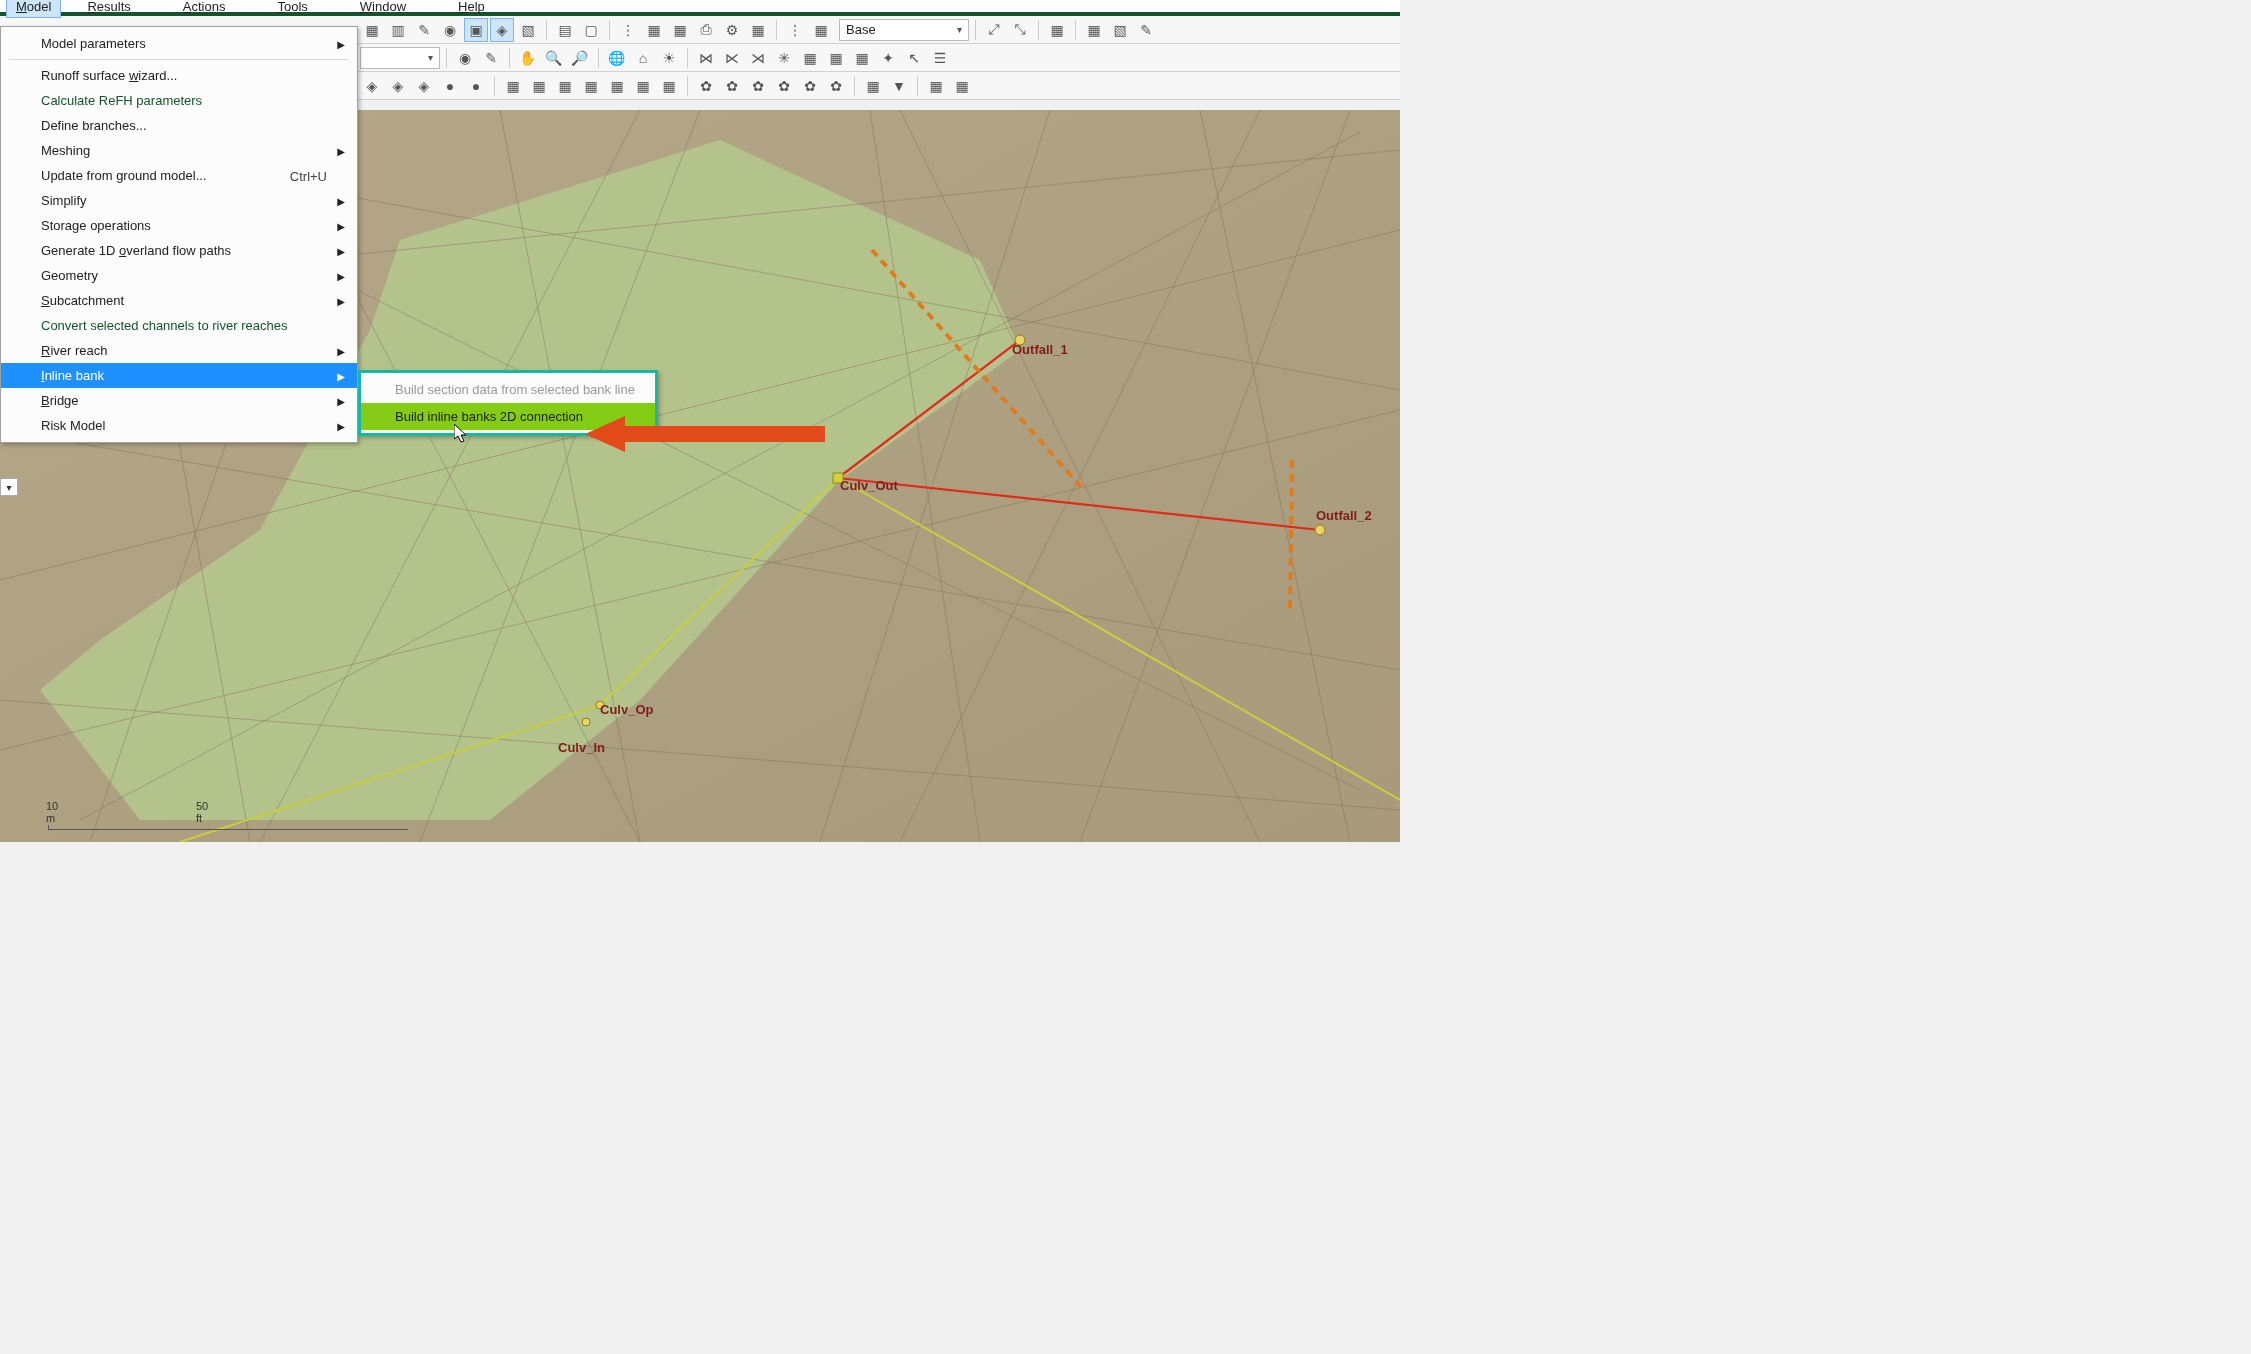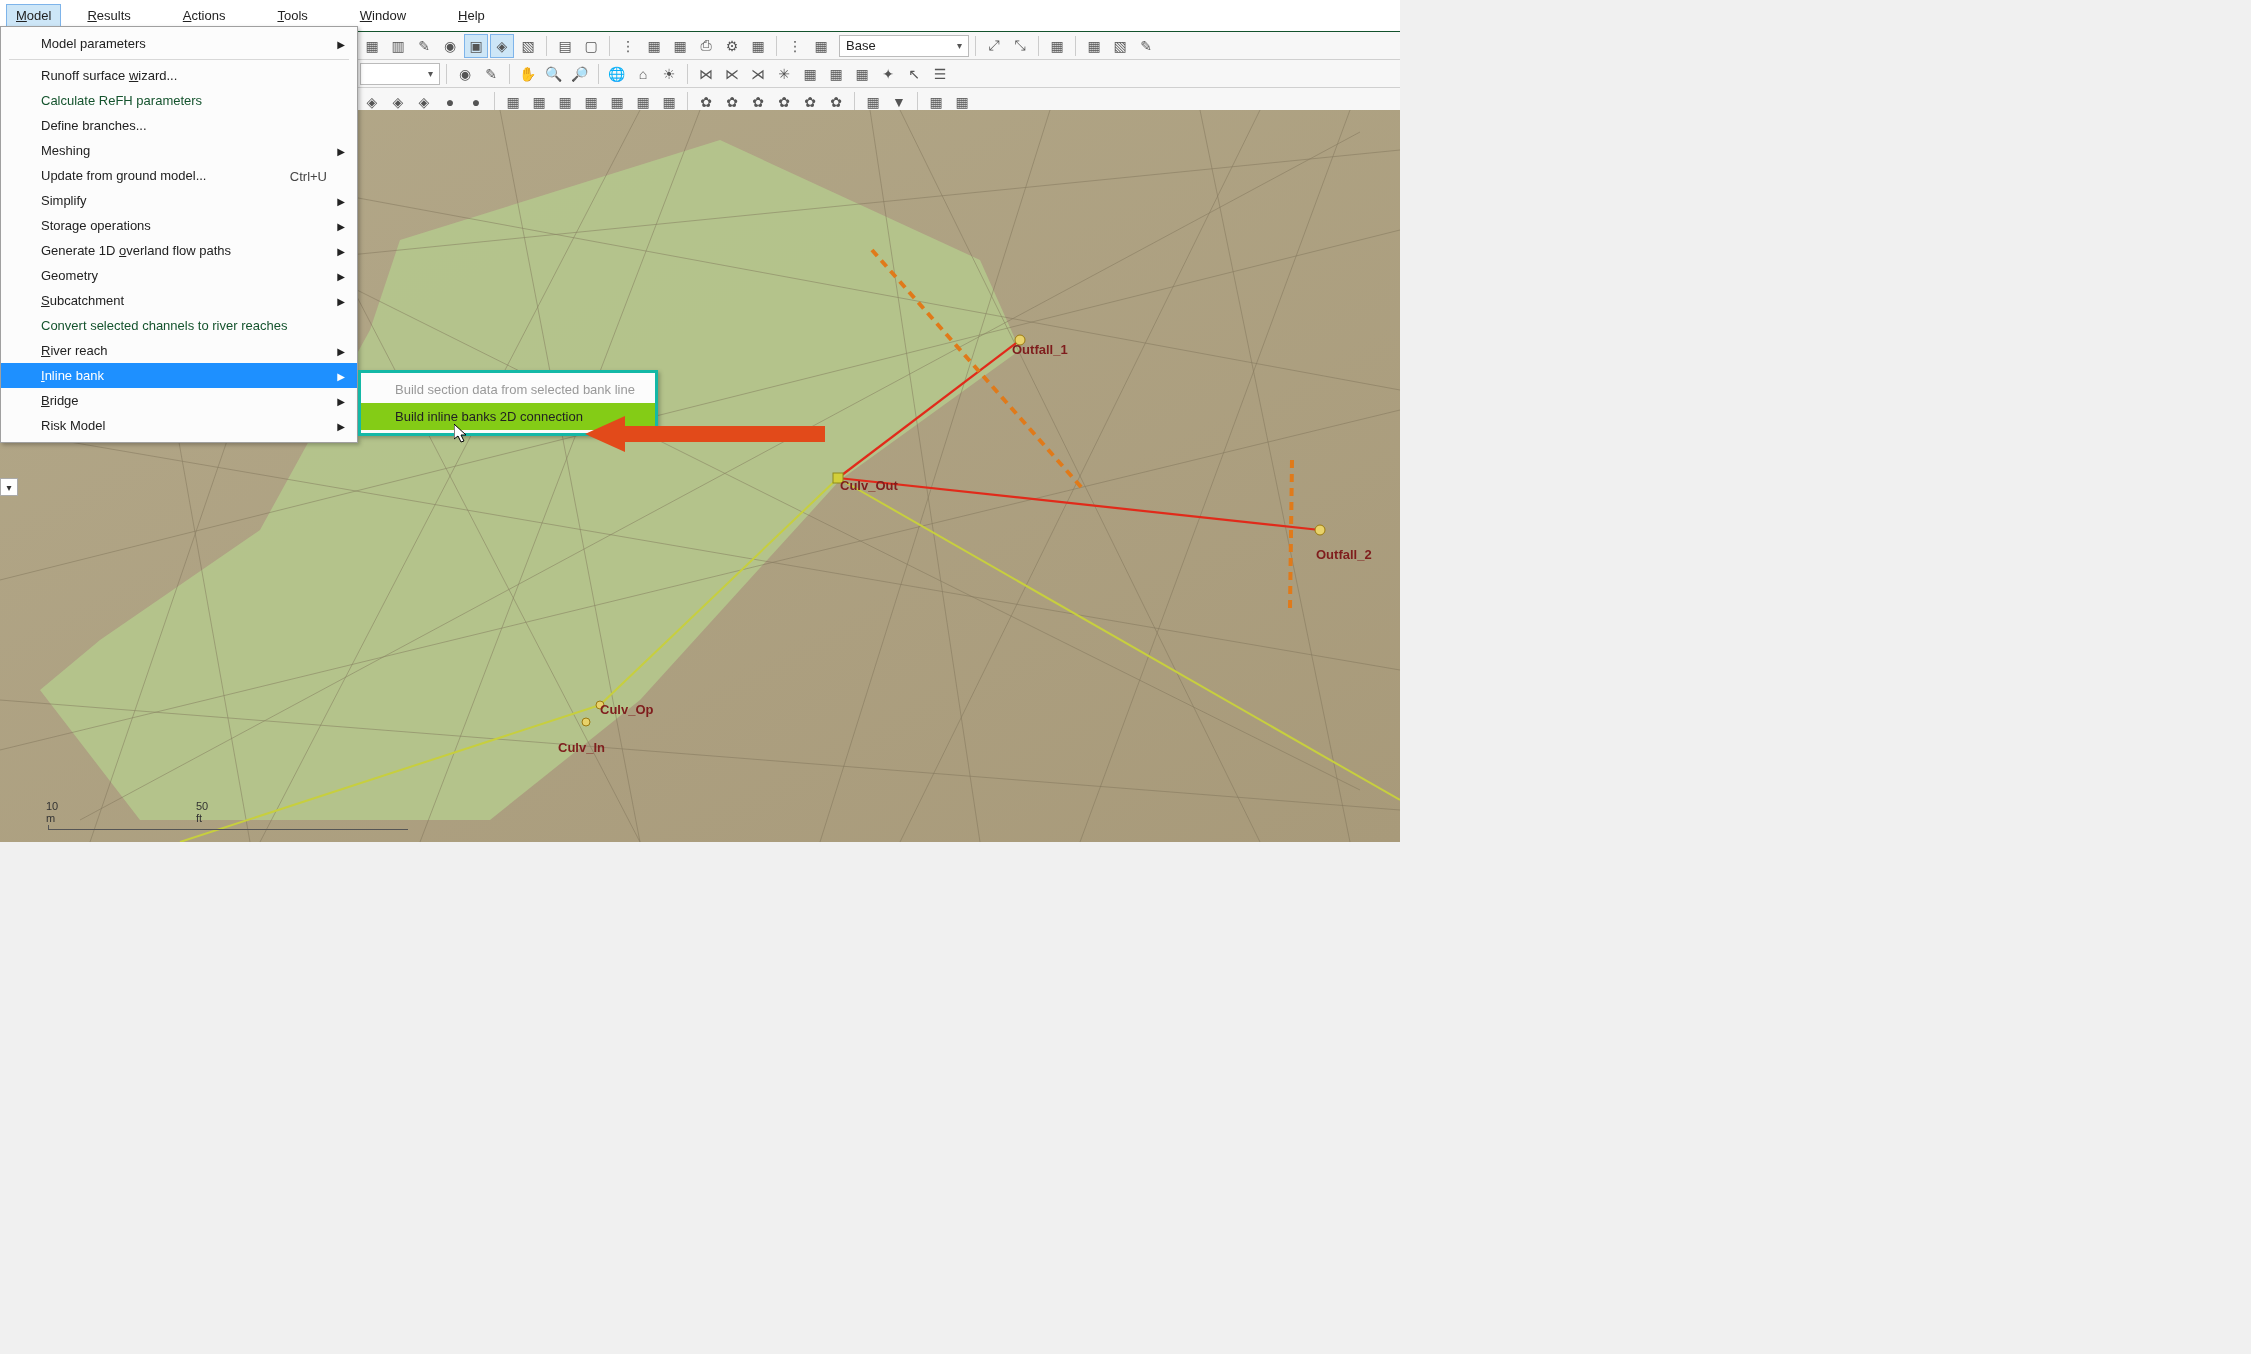"Model" .menubar { border-bottom: 1px solid #14532d -> 4px solid #14532d; height: 32px -> 16px }
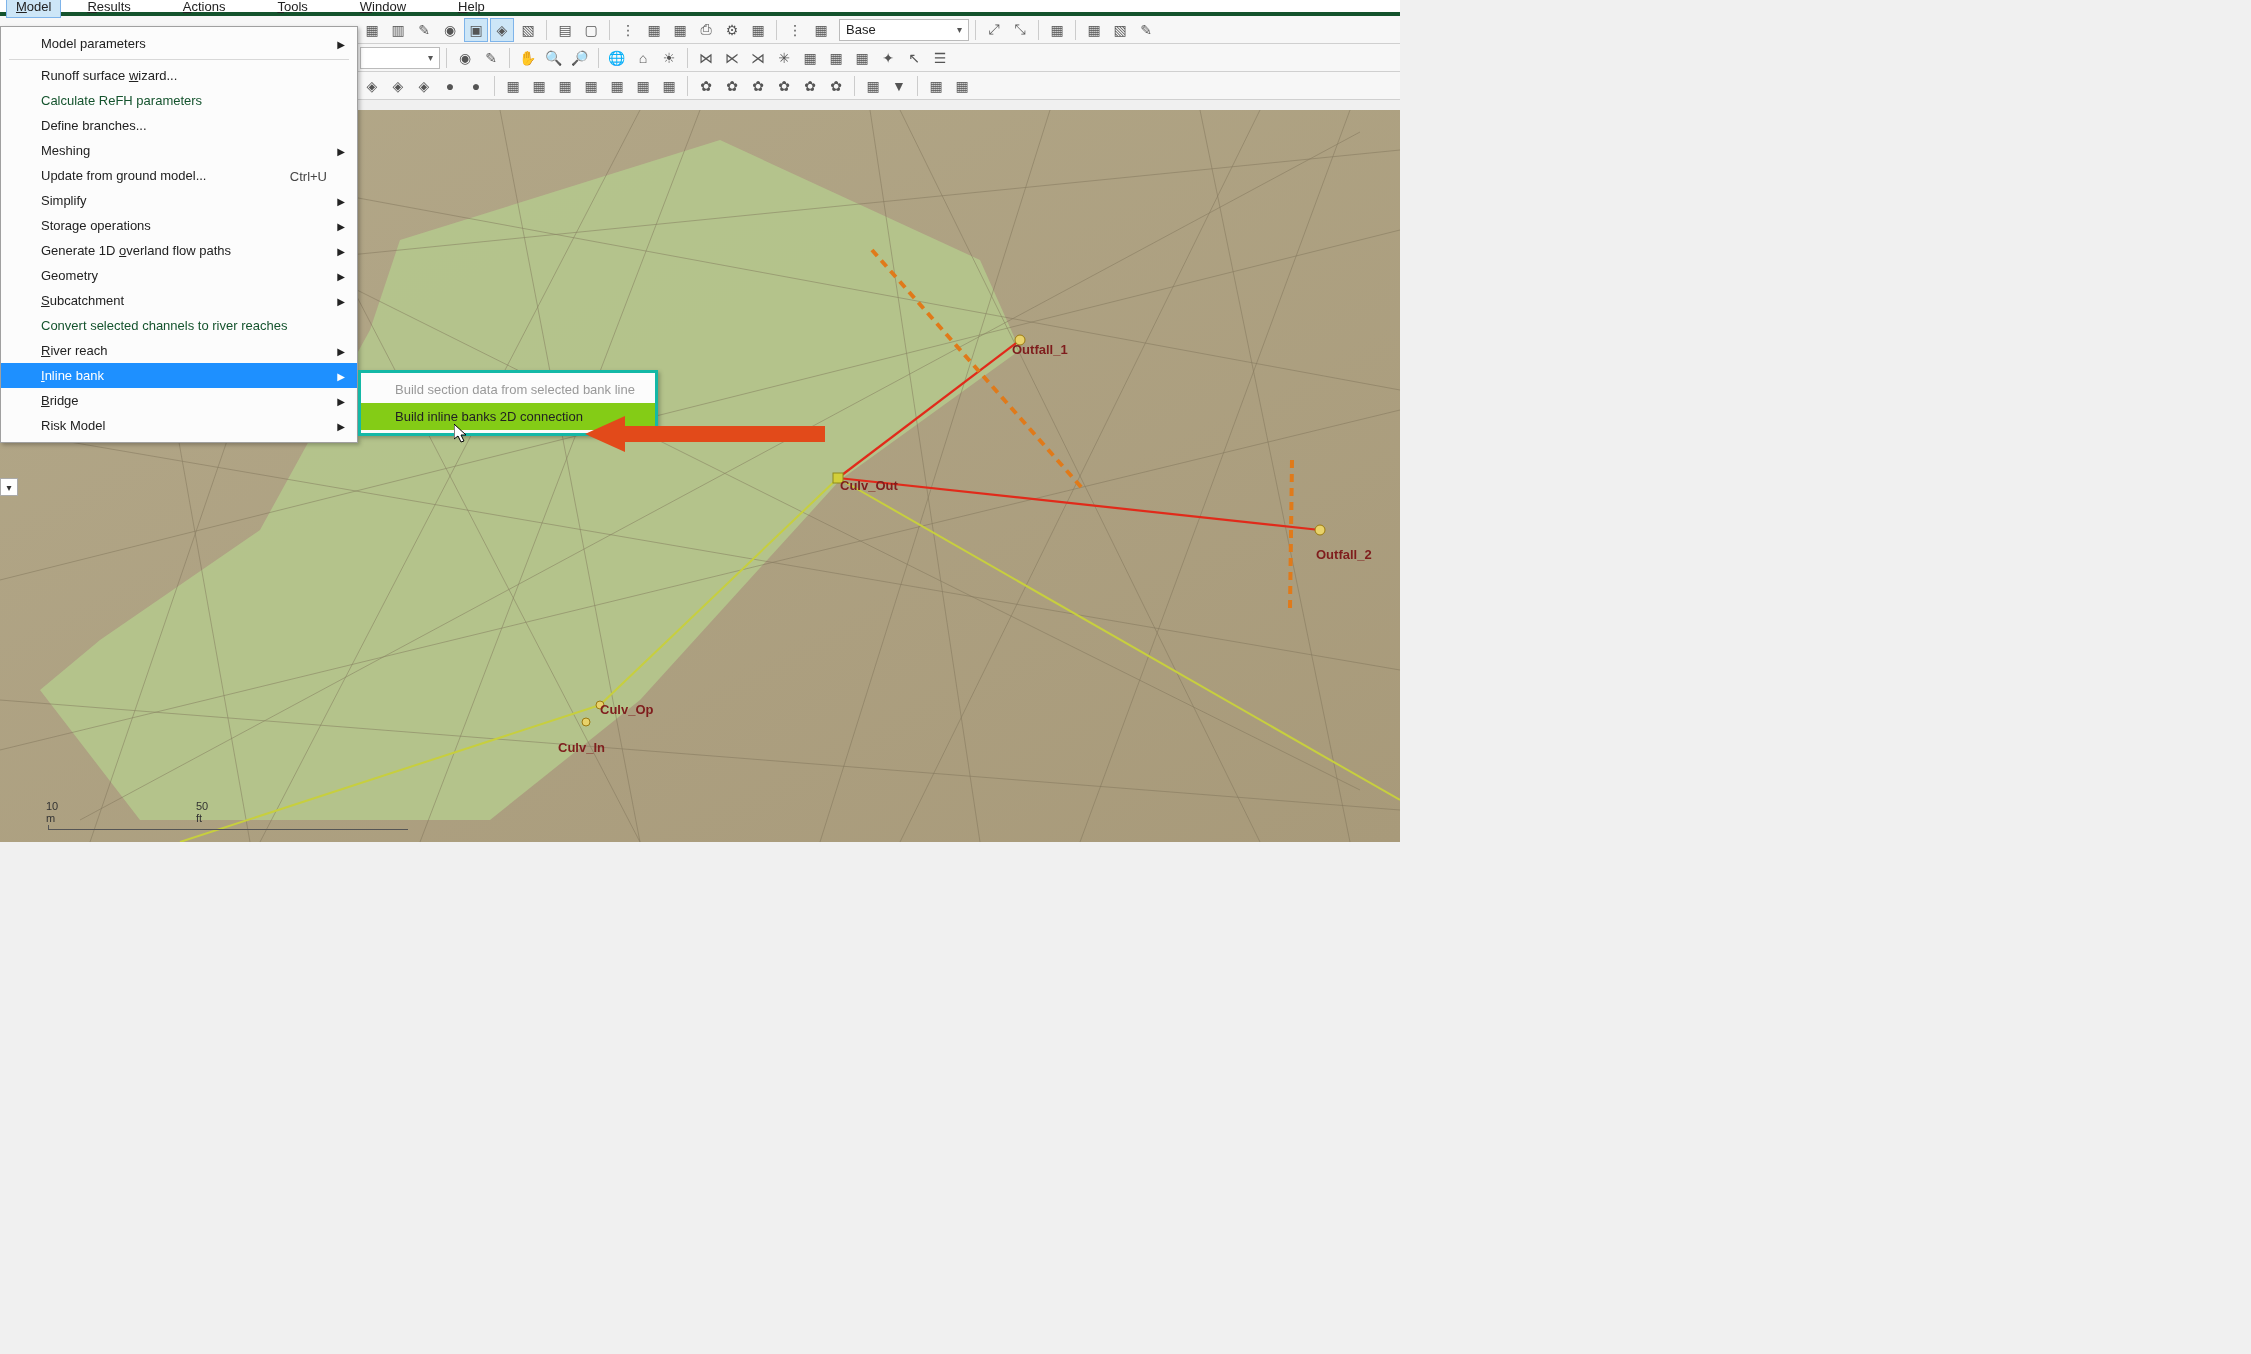"Outfall_2" div.node-label { top: 437px -> 398px }
